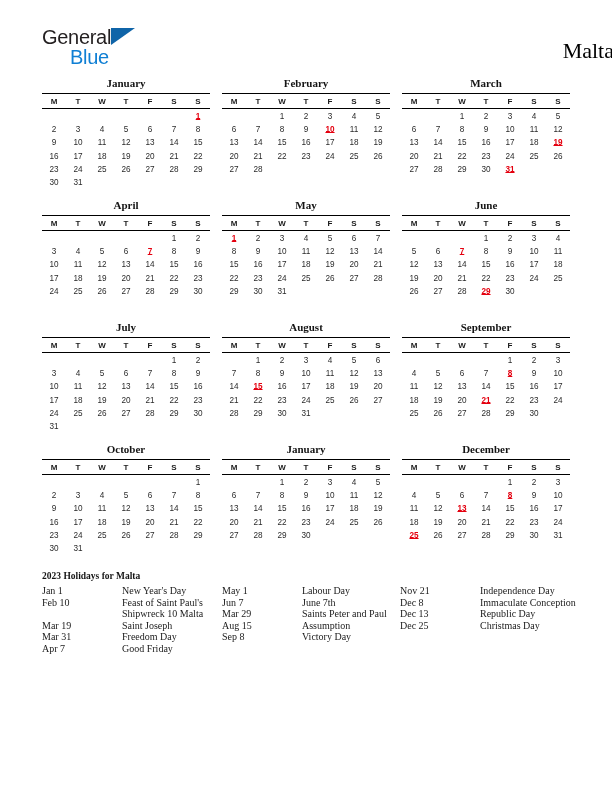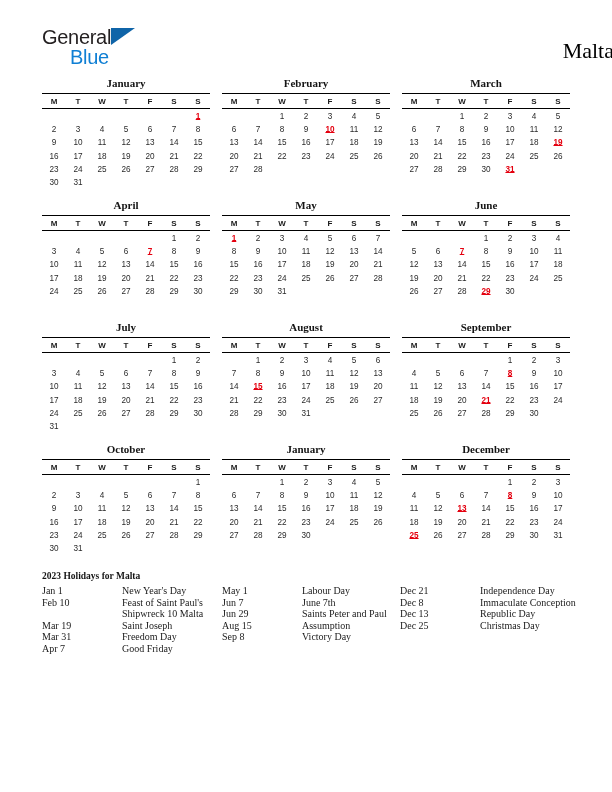"Dec 21" span.legend-date { text: Dec -> Nov }
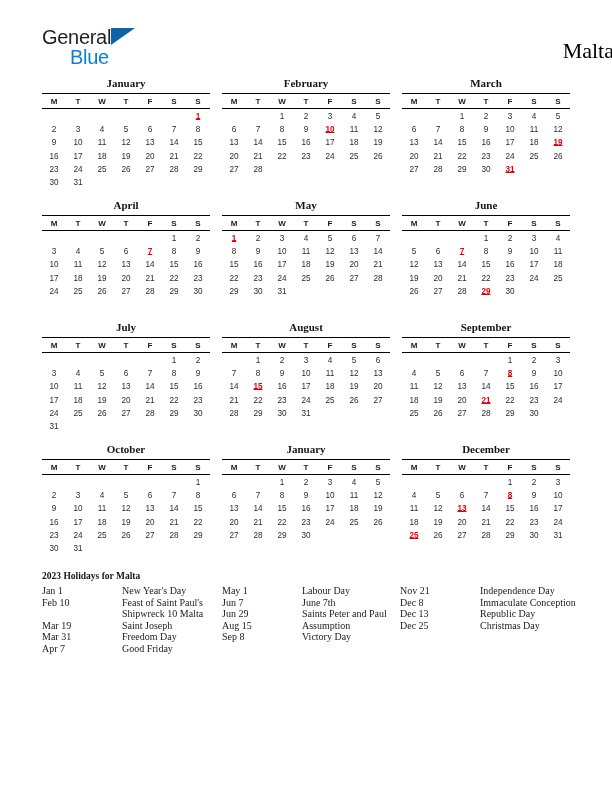"Jun 29" span.legend-date { text: Jun -> Mar }
